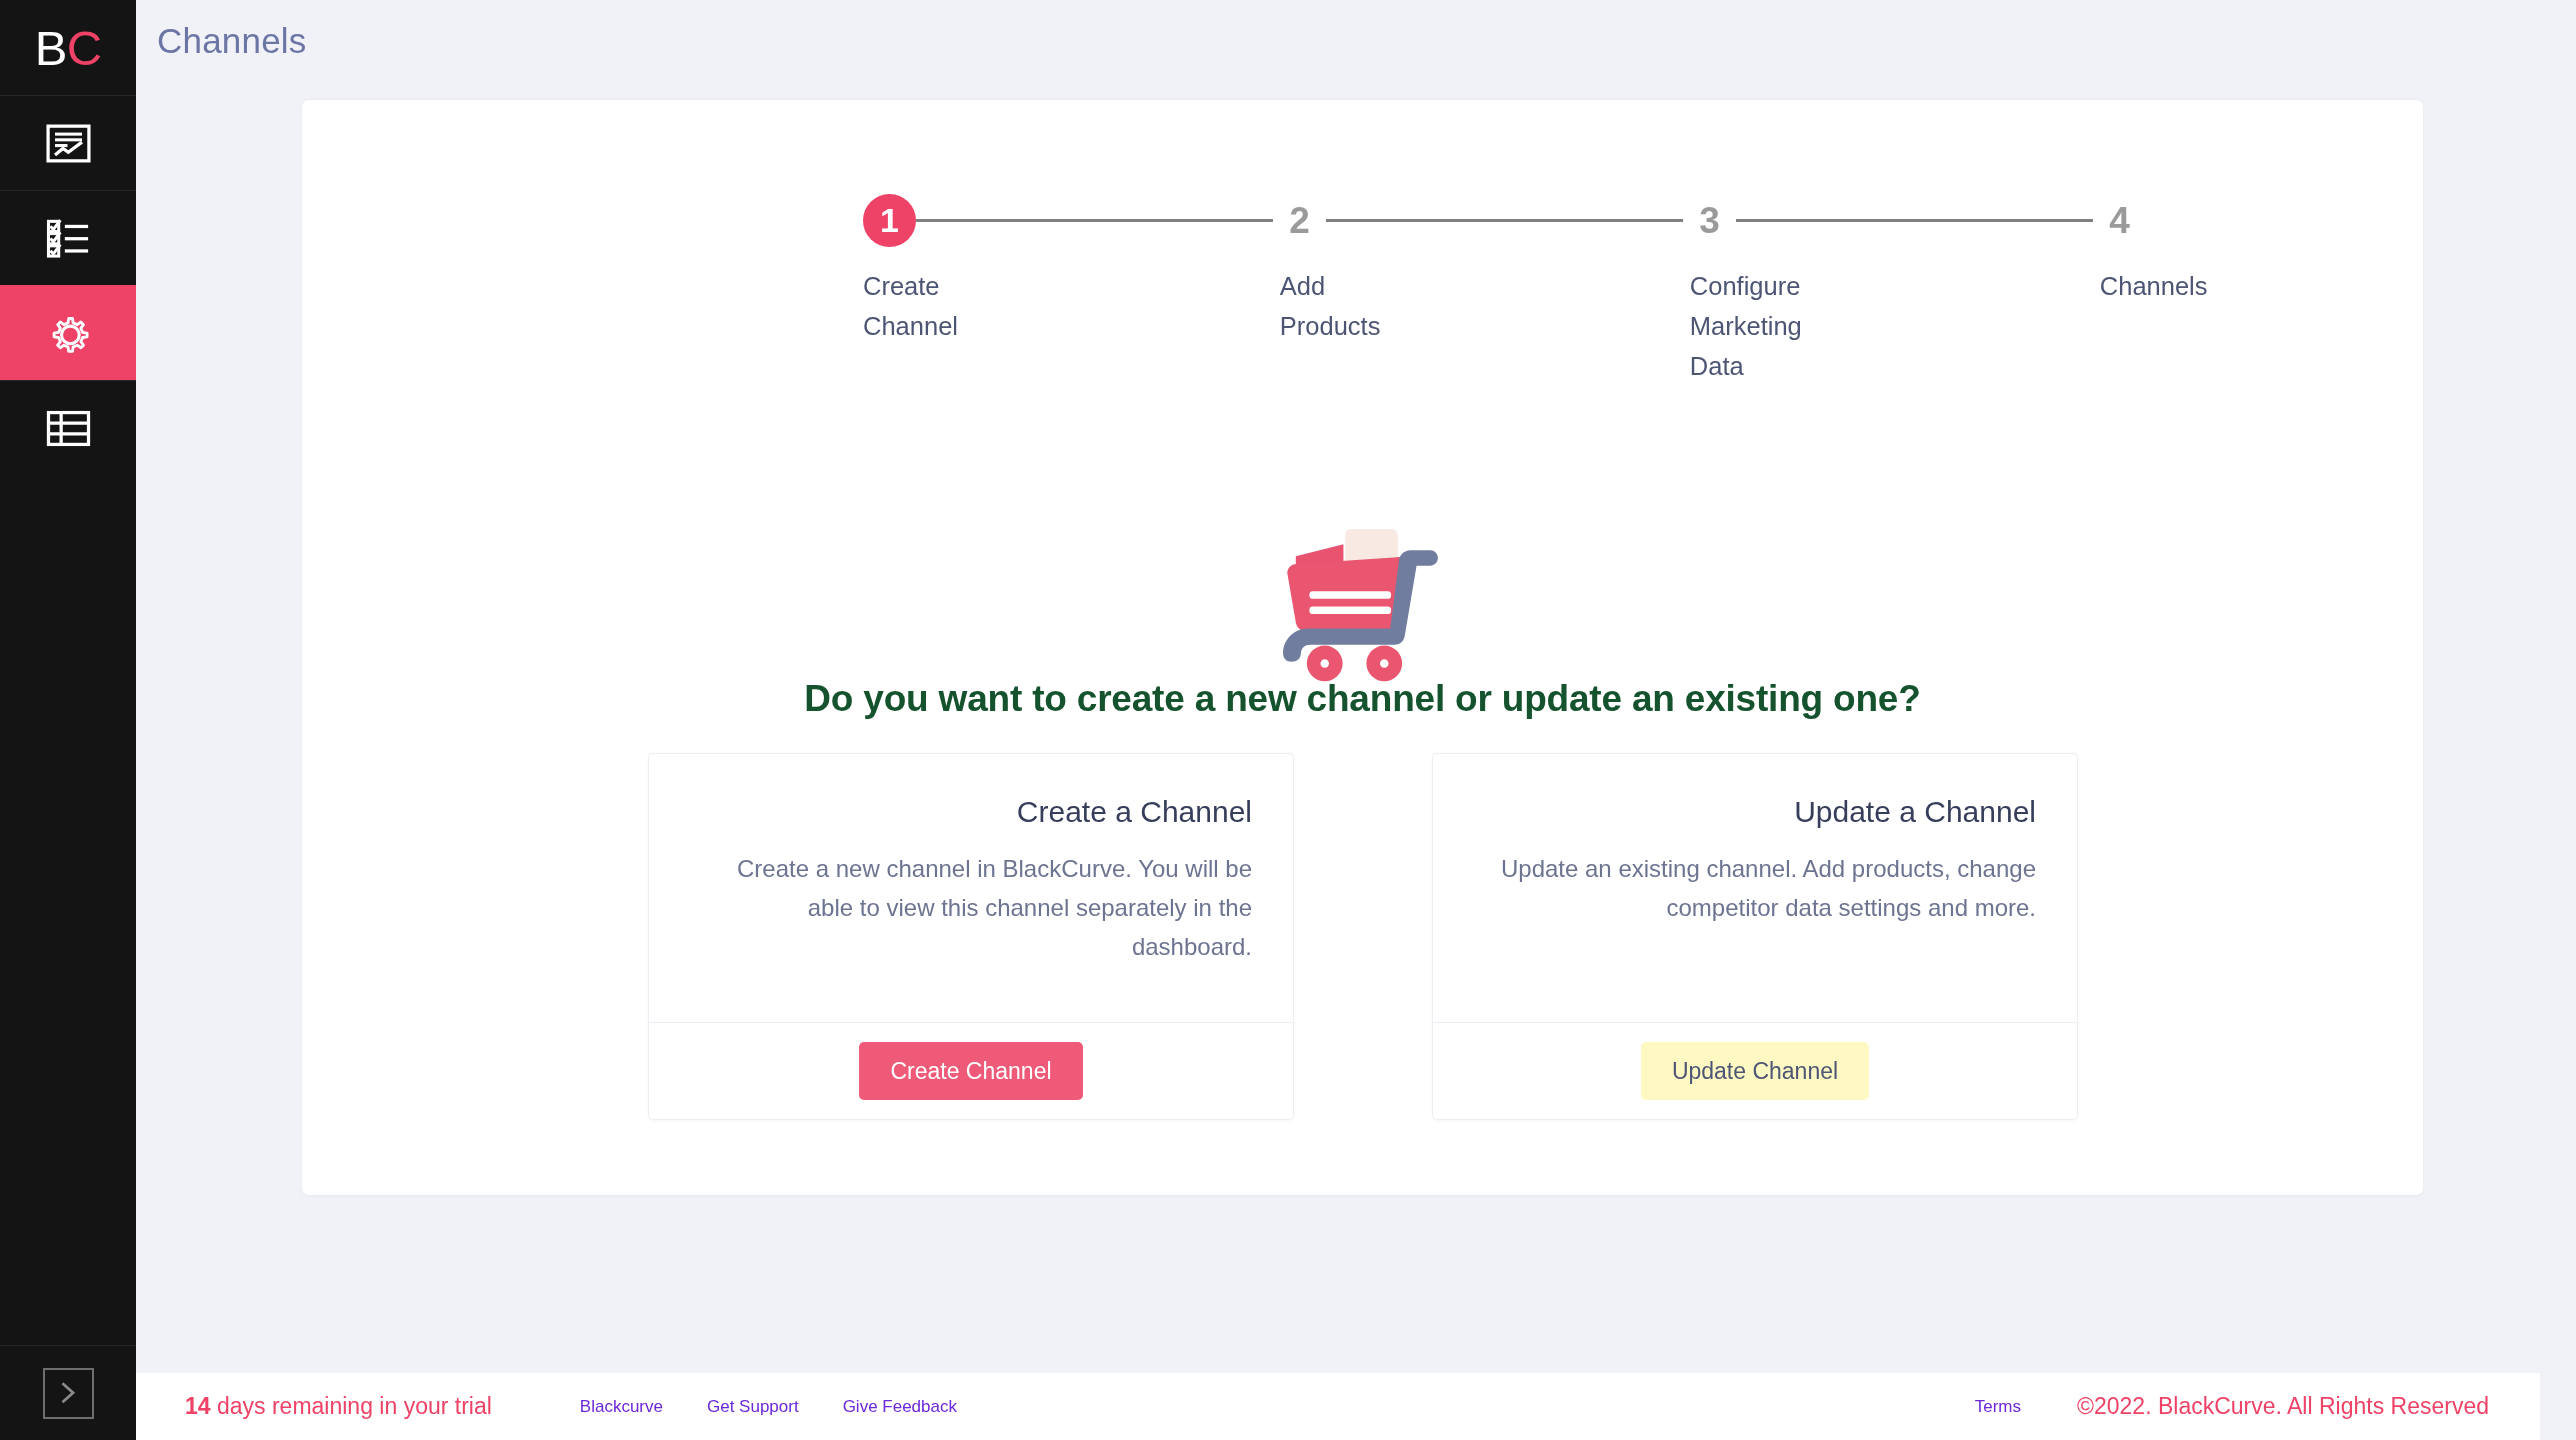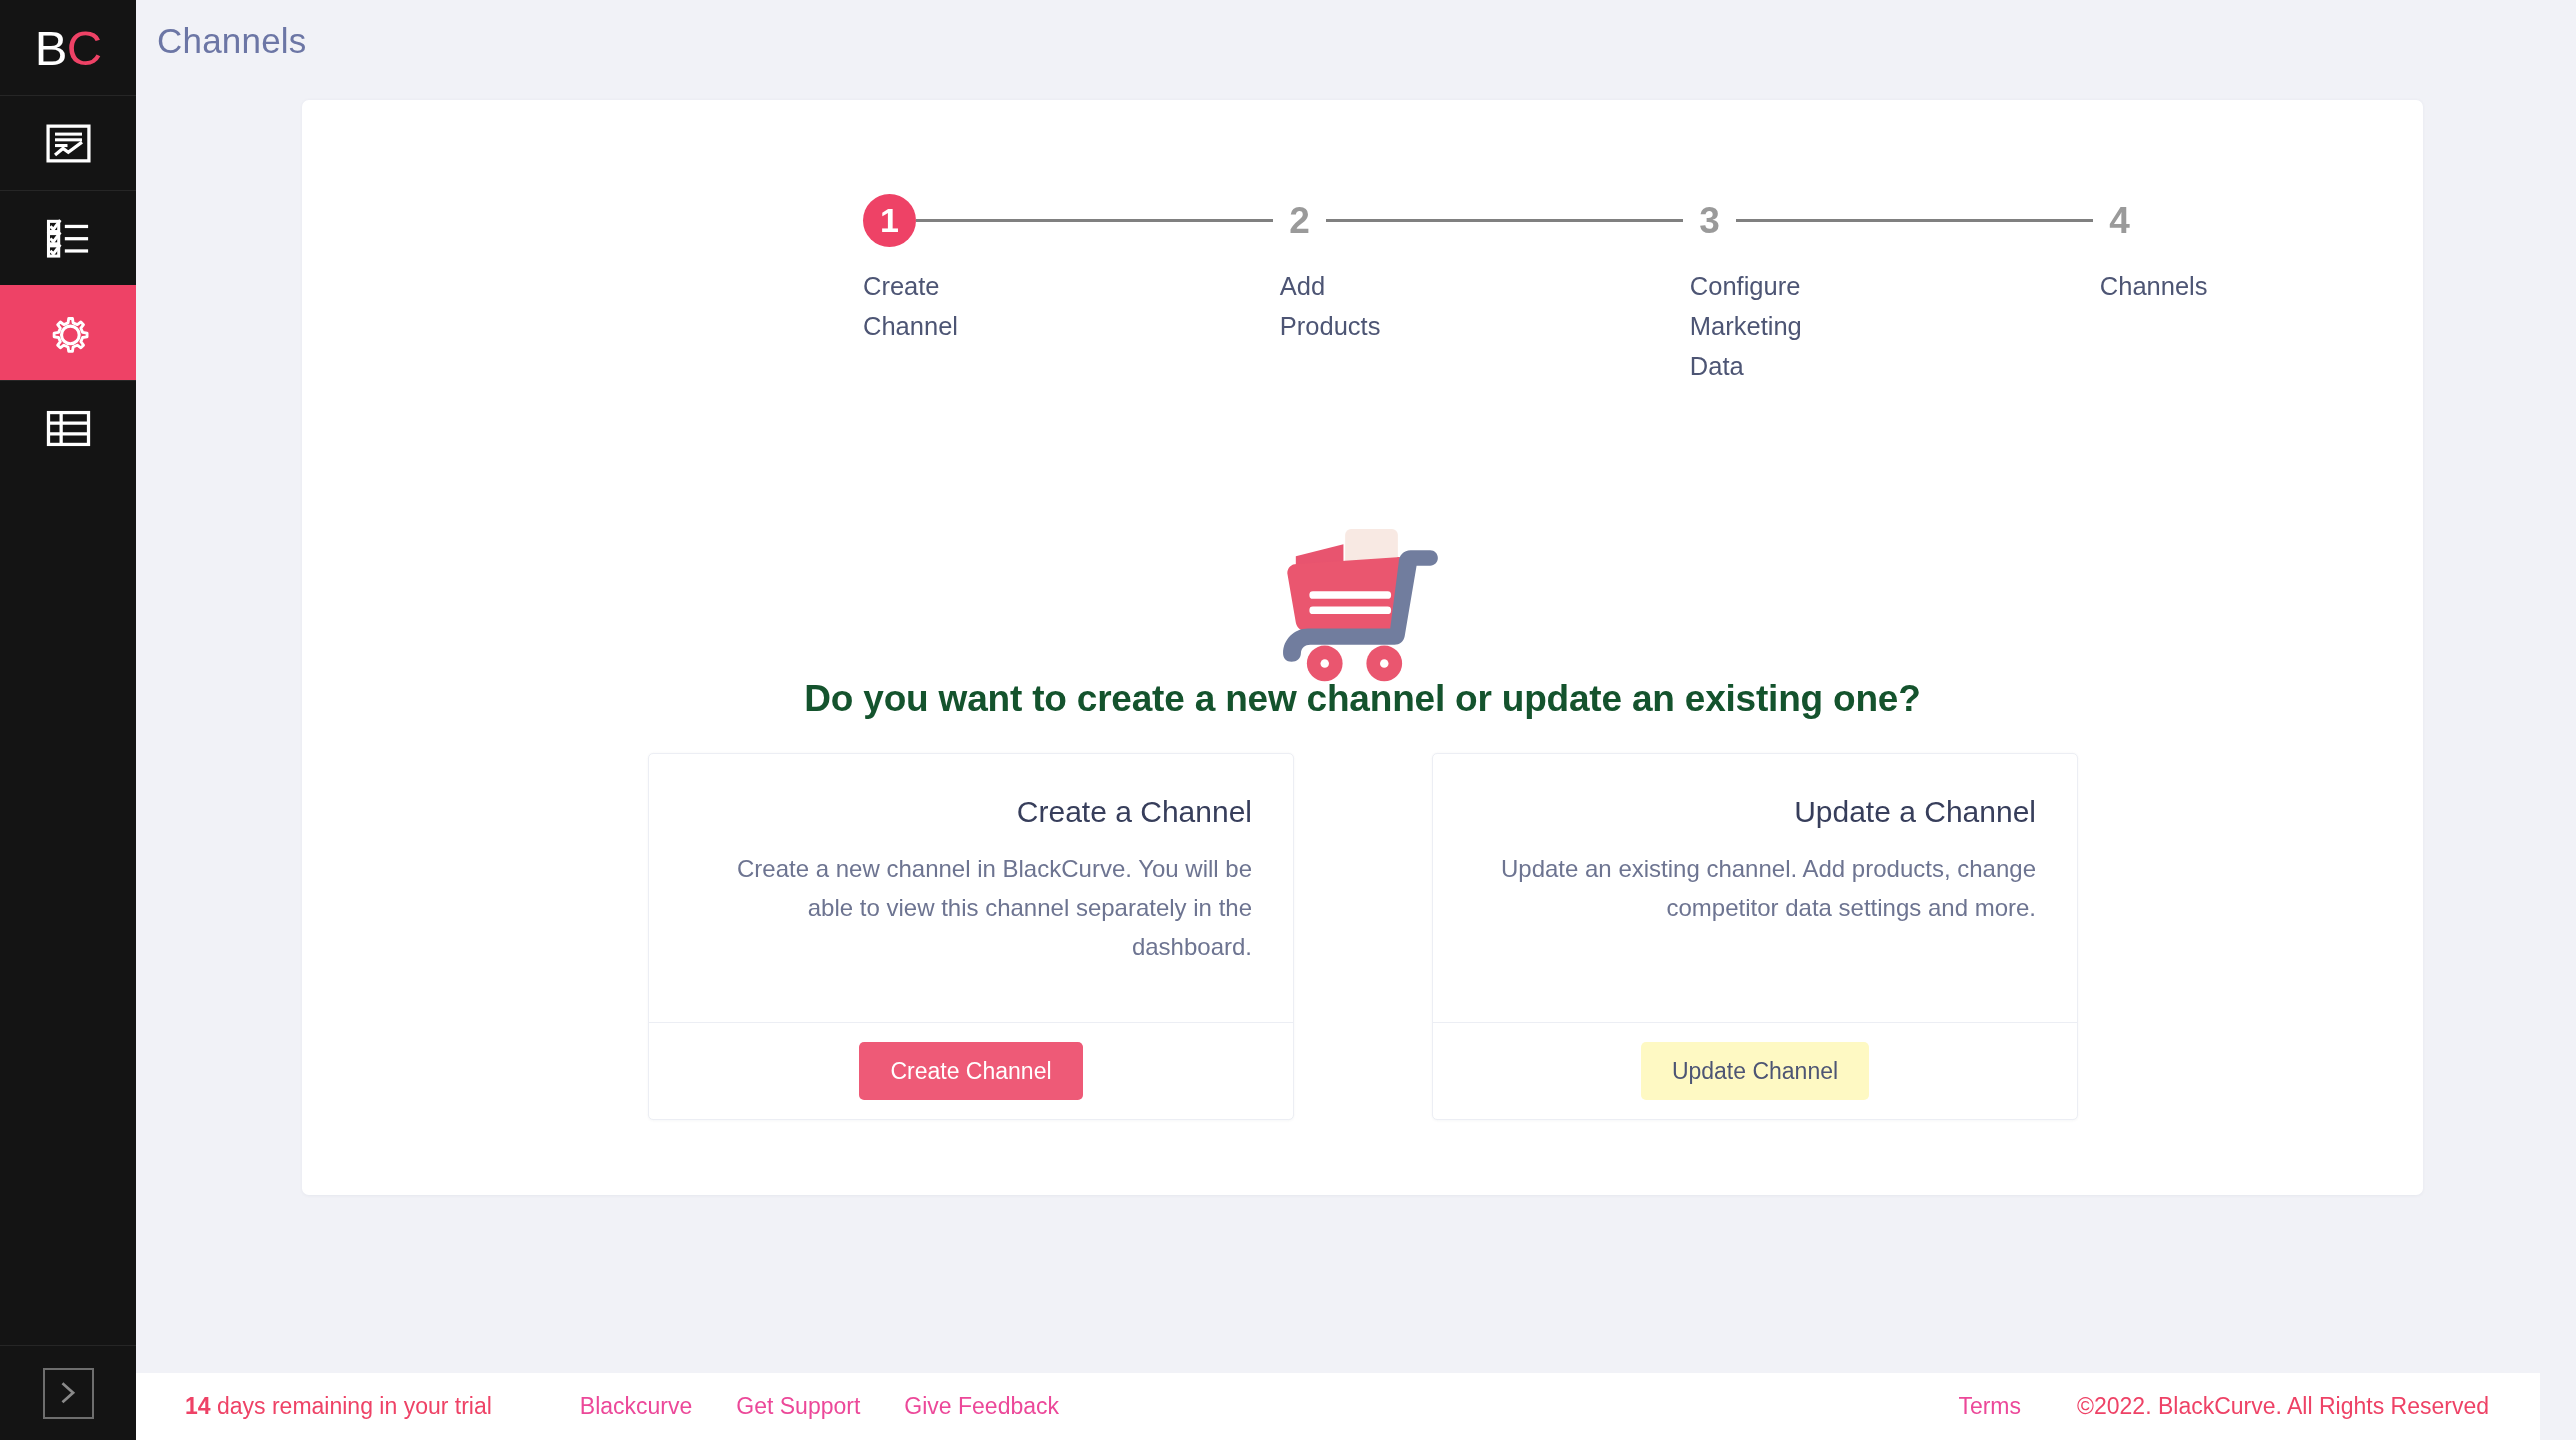"Blackcurve" .footer-link { color: #ec4899 -> #6d28d9; font-size: 23px -> 17px }
